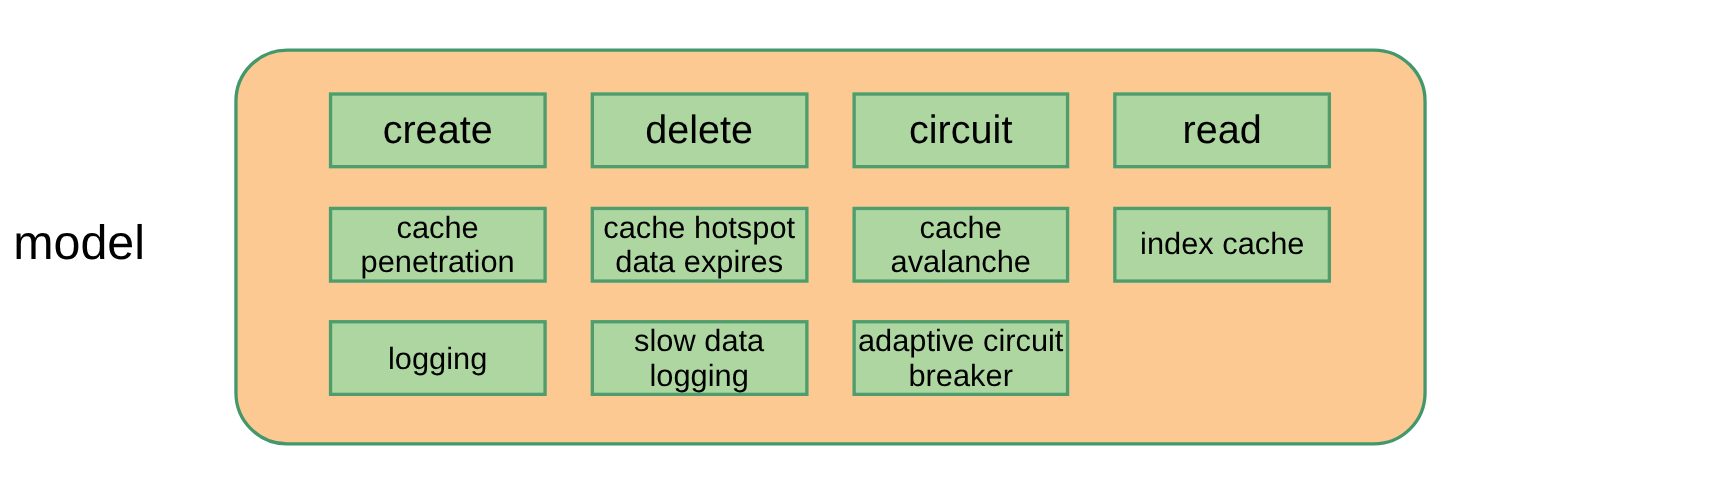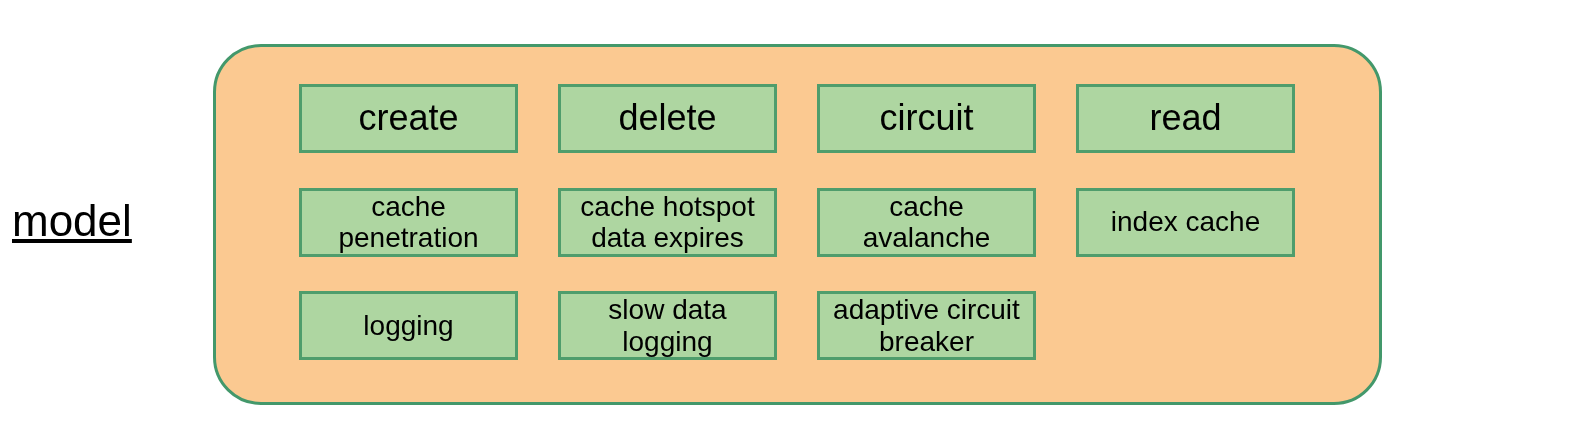"create" .container { width: 1169px -> 1084px }
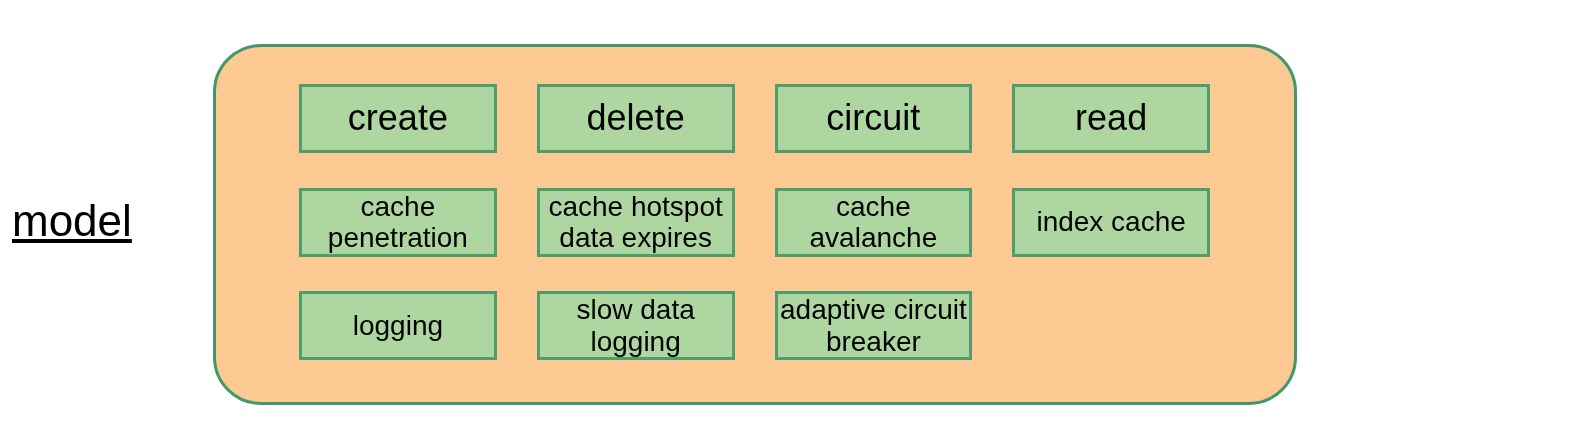"model" .model-label { text-decoration: underline -> none }
